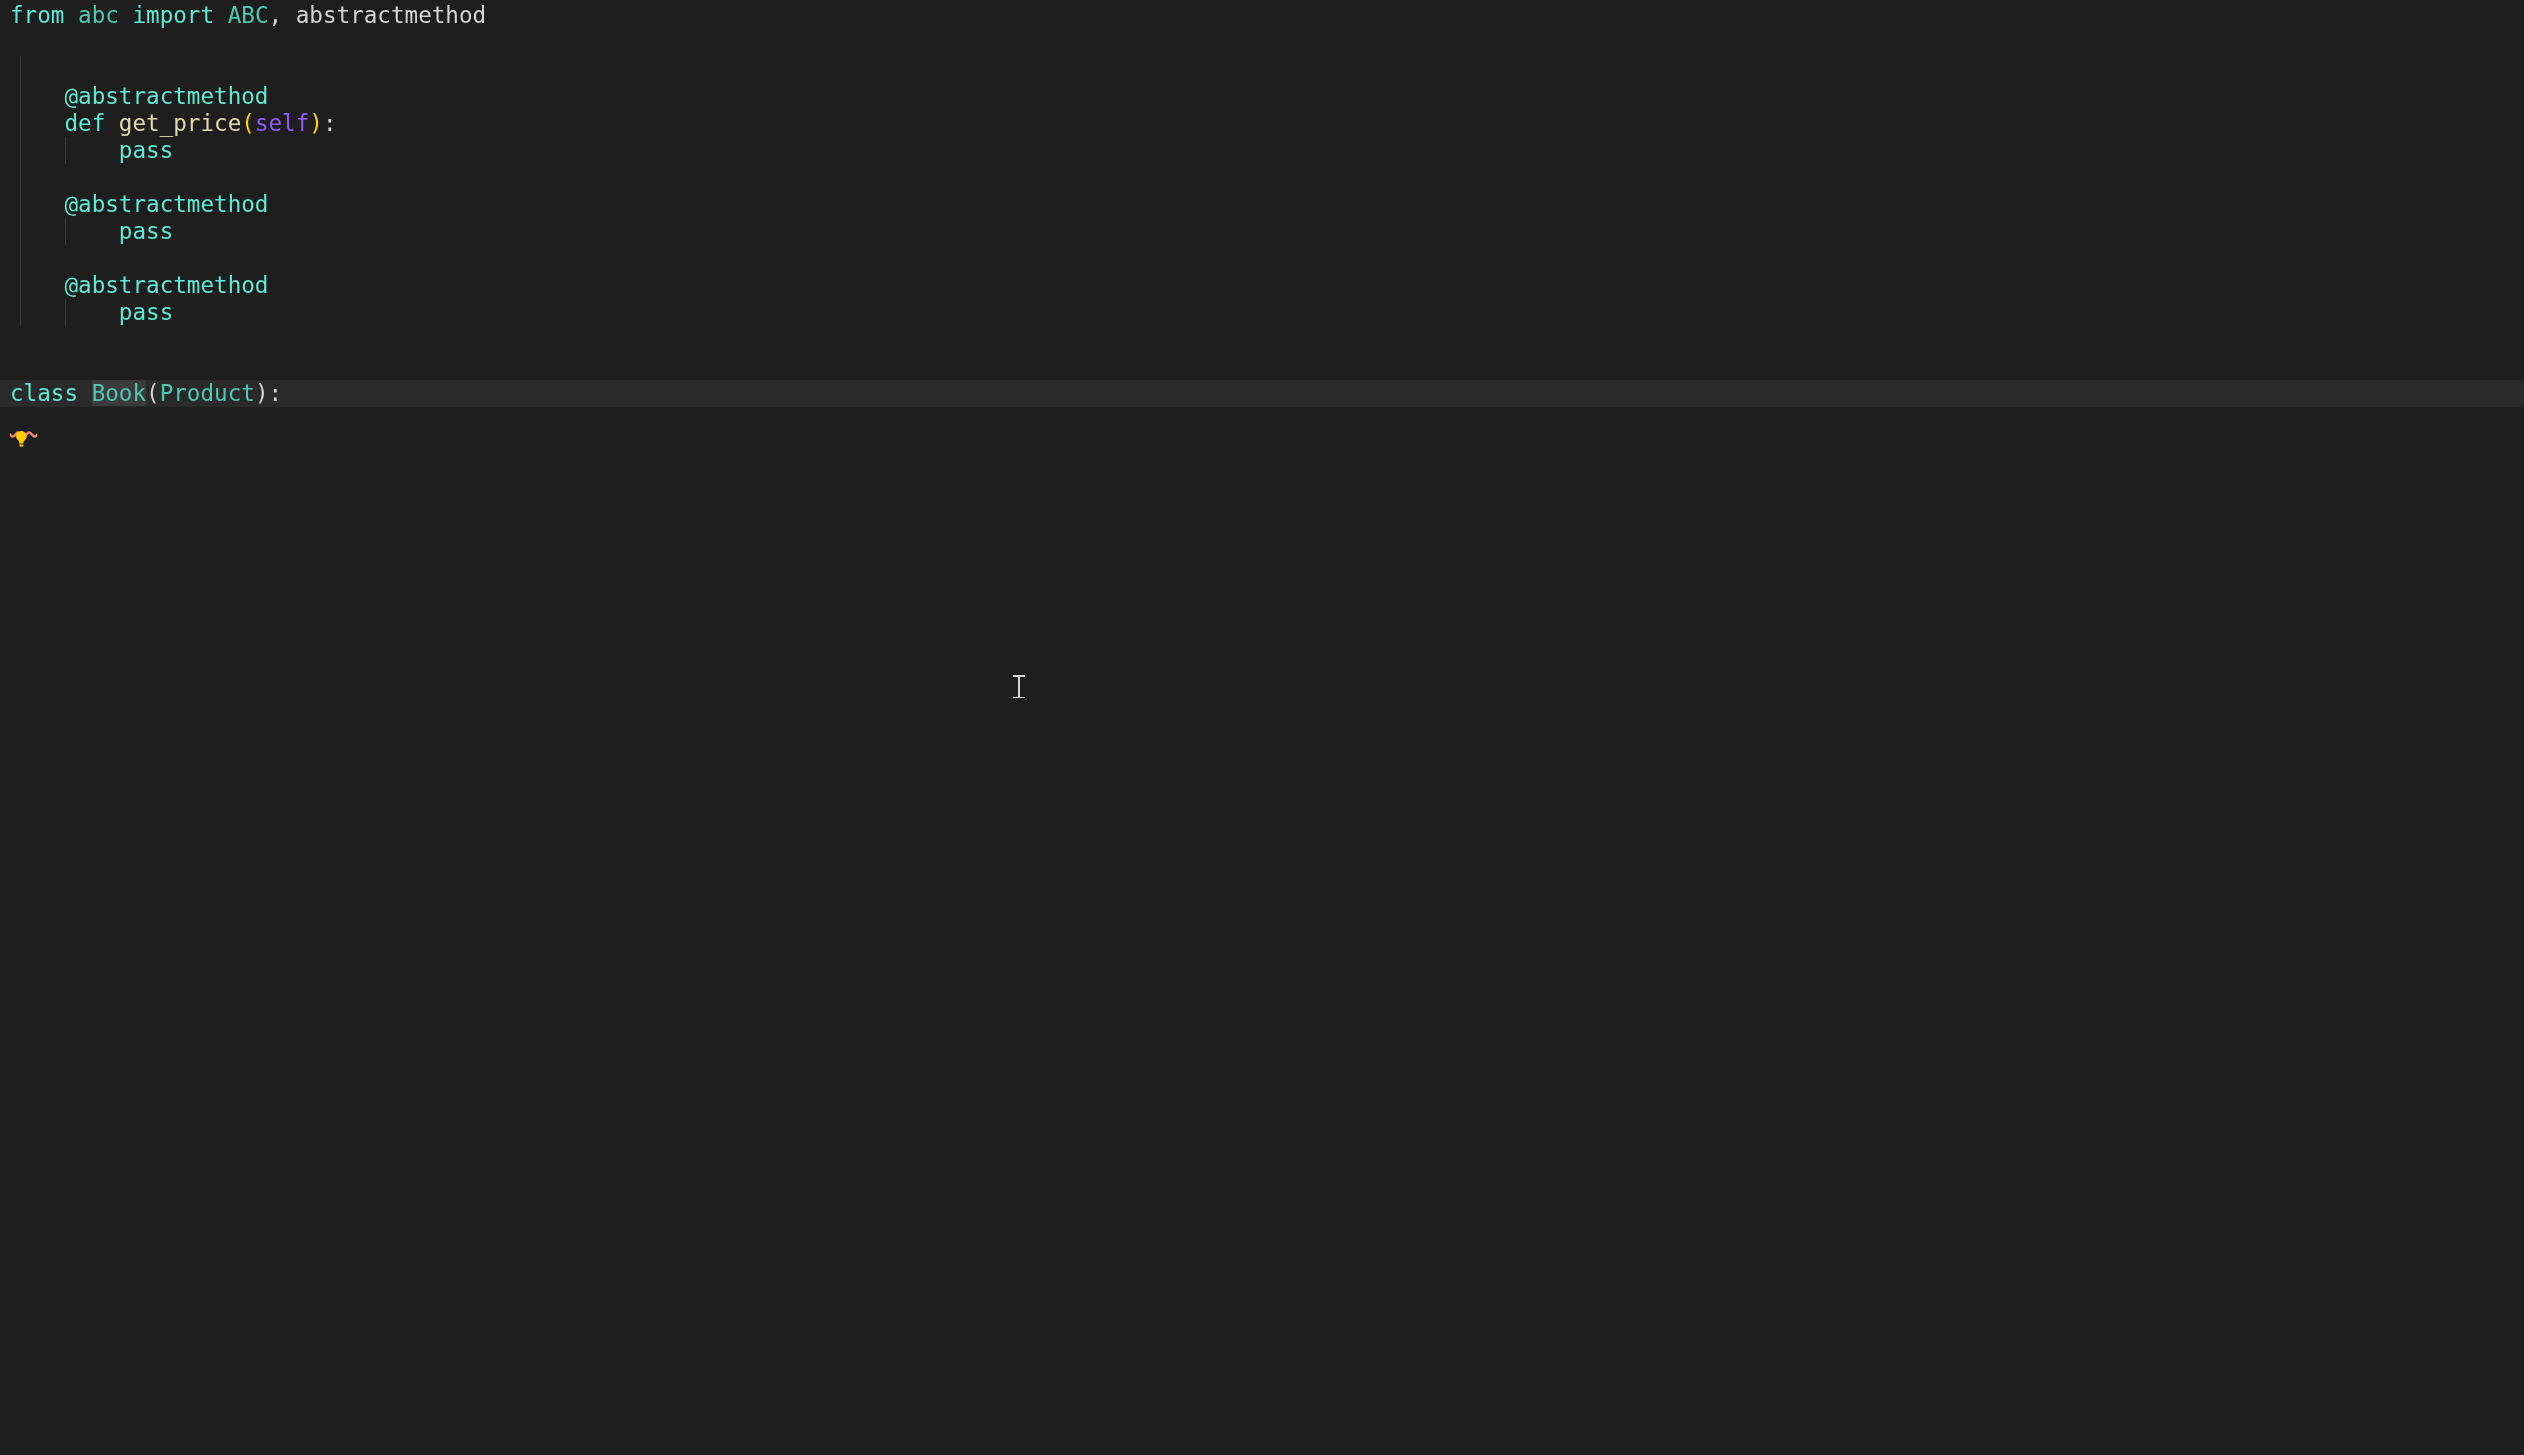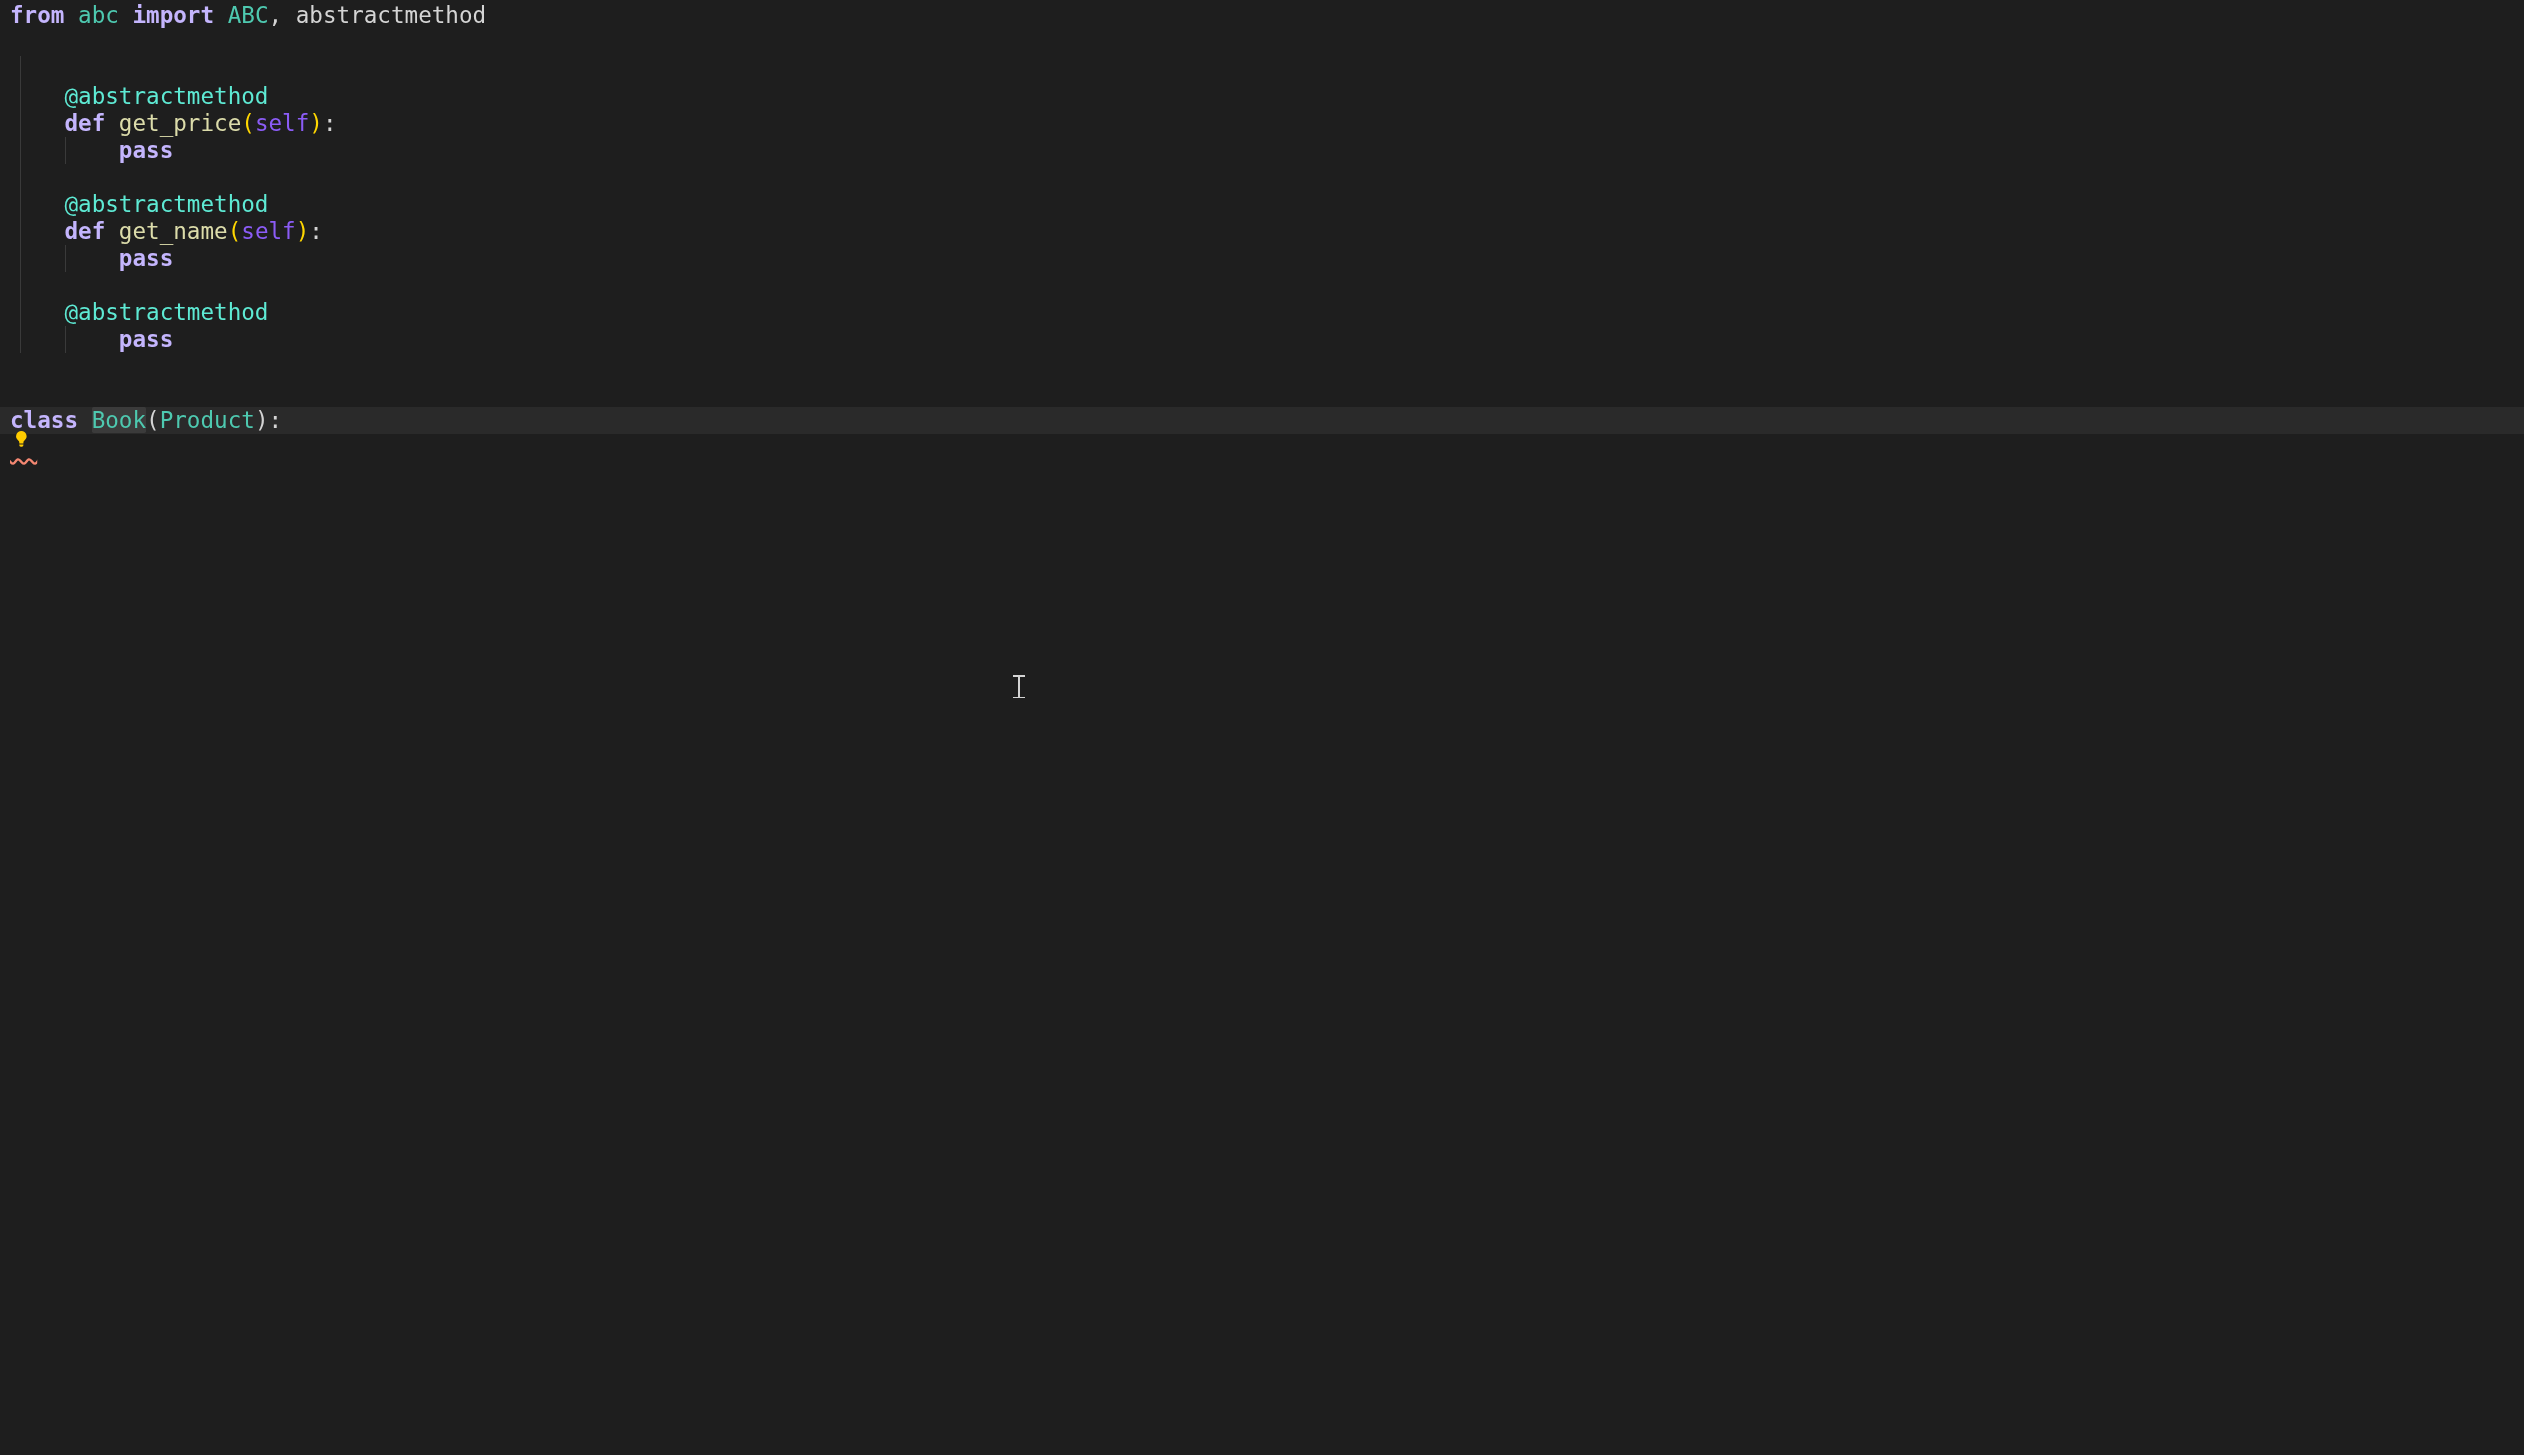"from" .tk-kw { color: #c4b5fd -> #5eead4; font-weight: bold -> none }
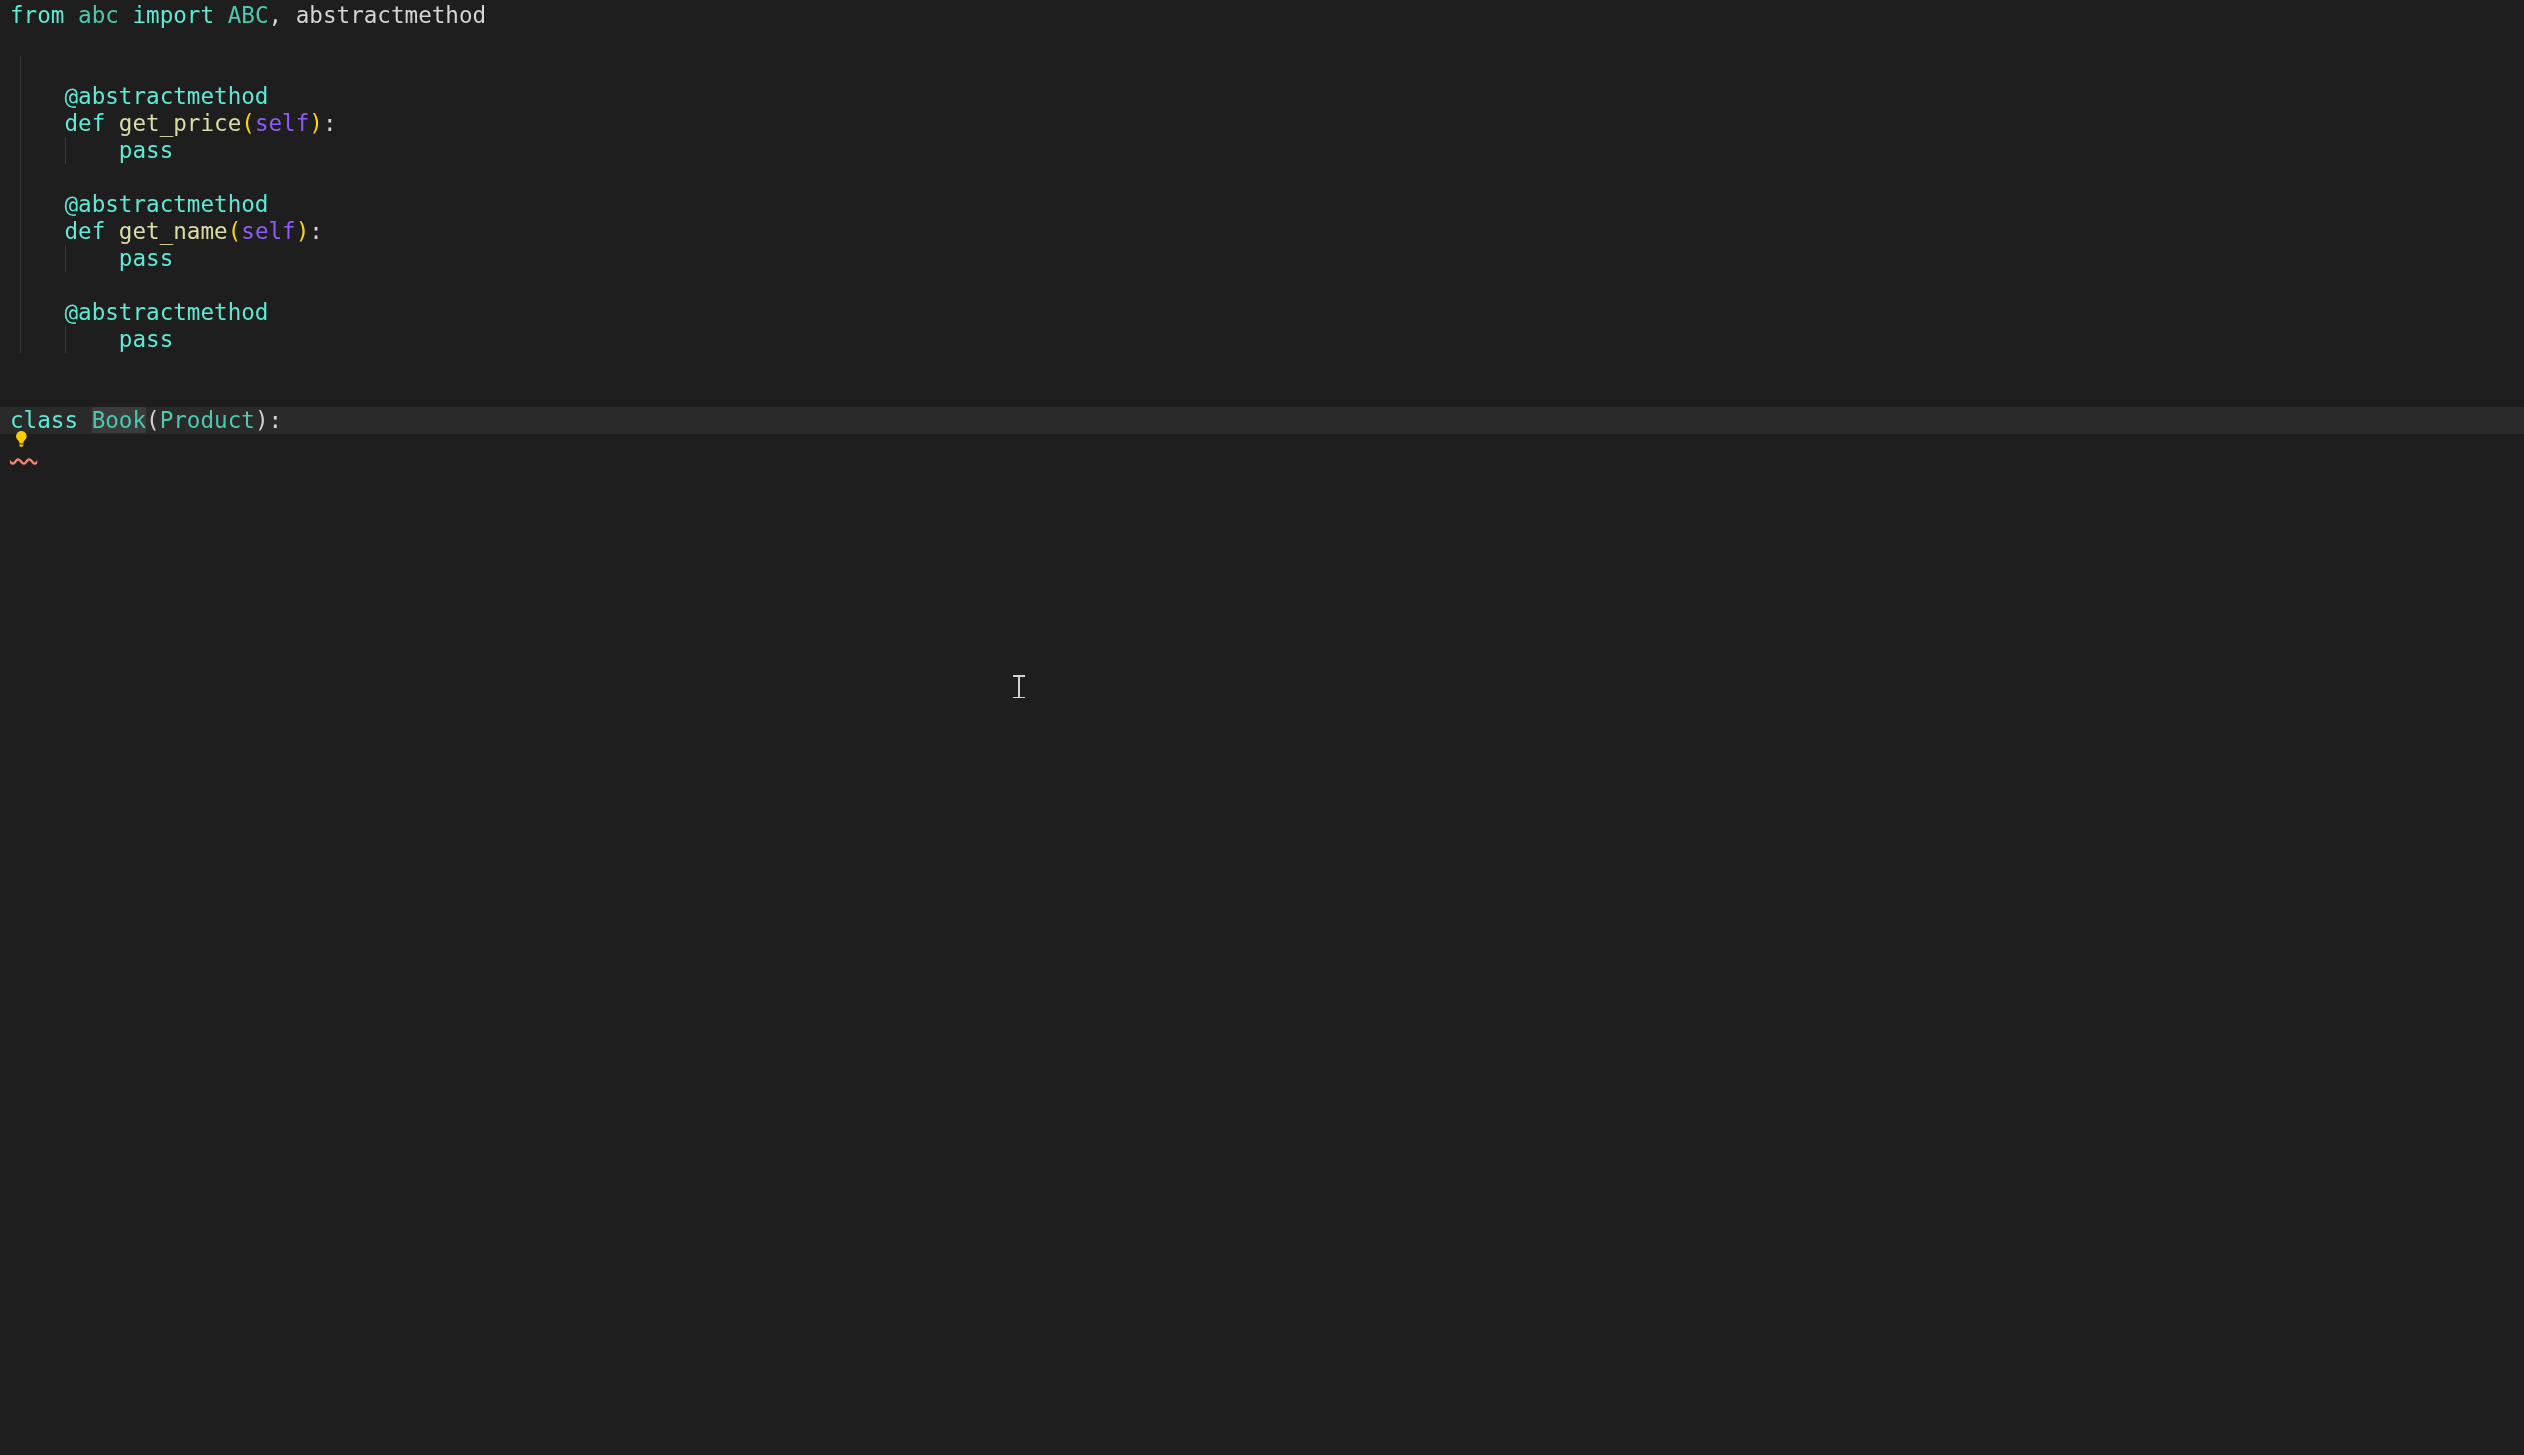"def get_name(self):" div.line { html: <div><span></span><span> </span><span>def</span><span> </span><span>get_name</span><span>(</span><span>self</span><span>)</span><span>:</span></div> -> none }
